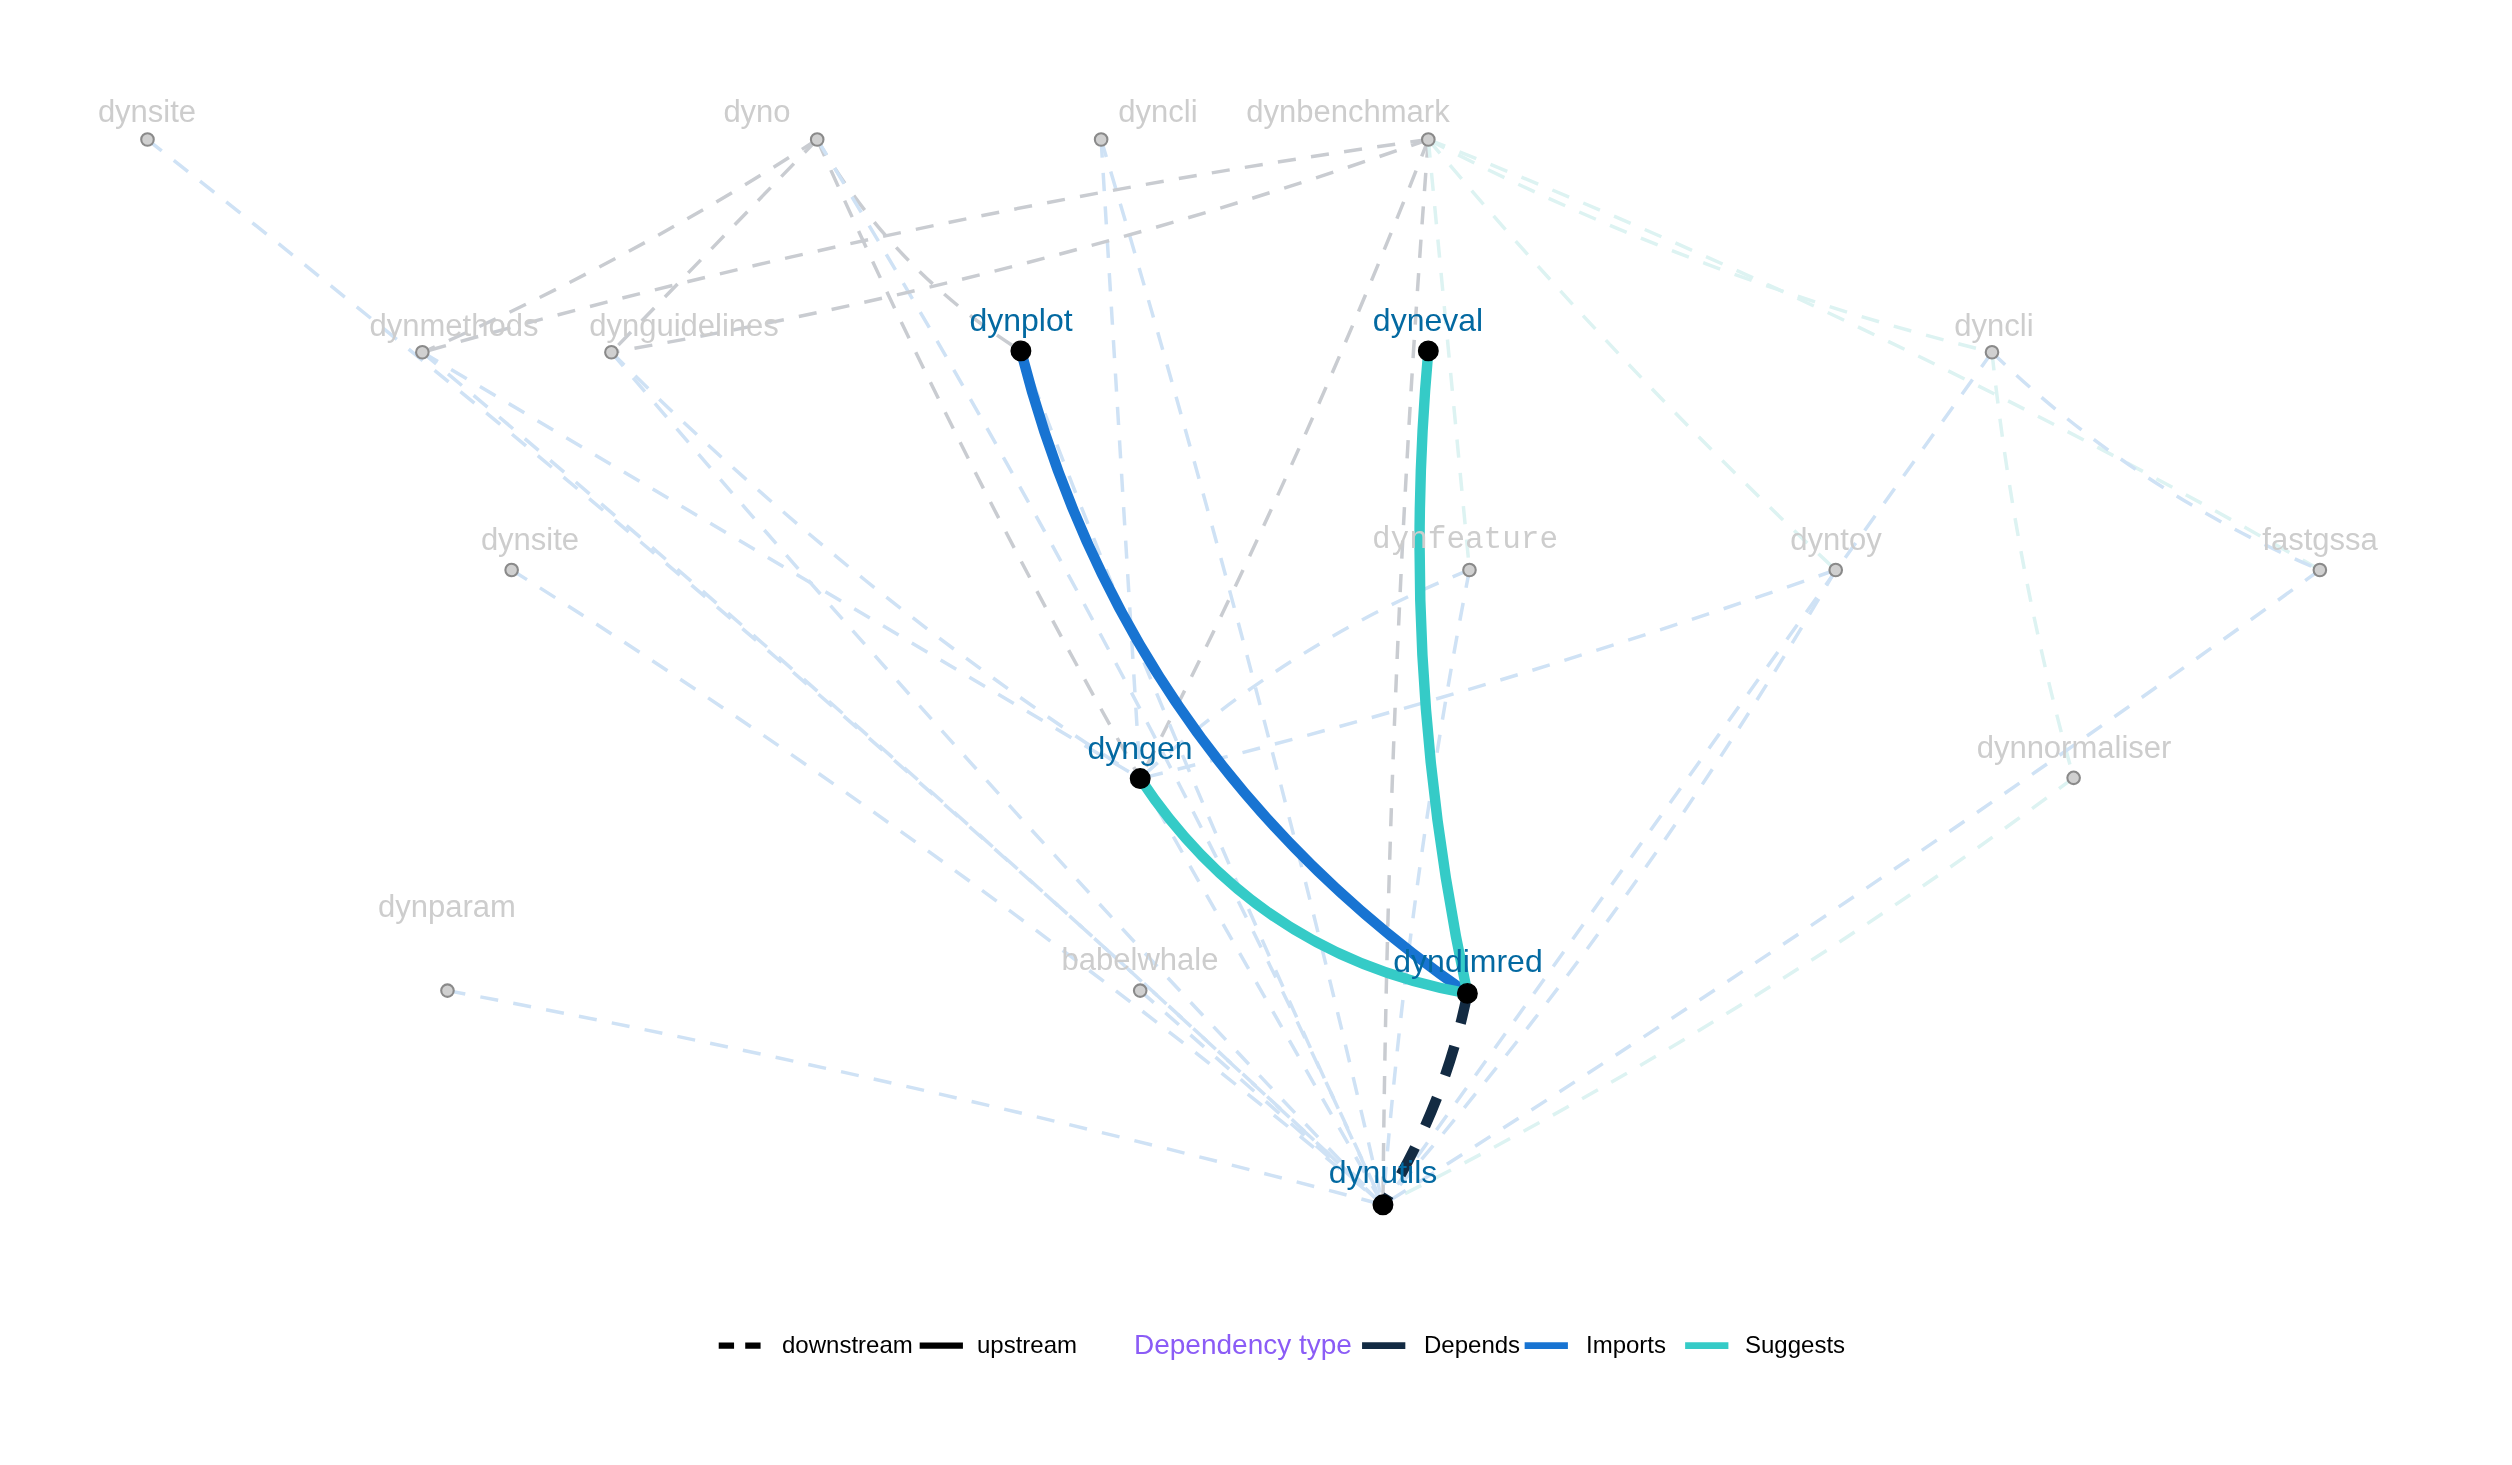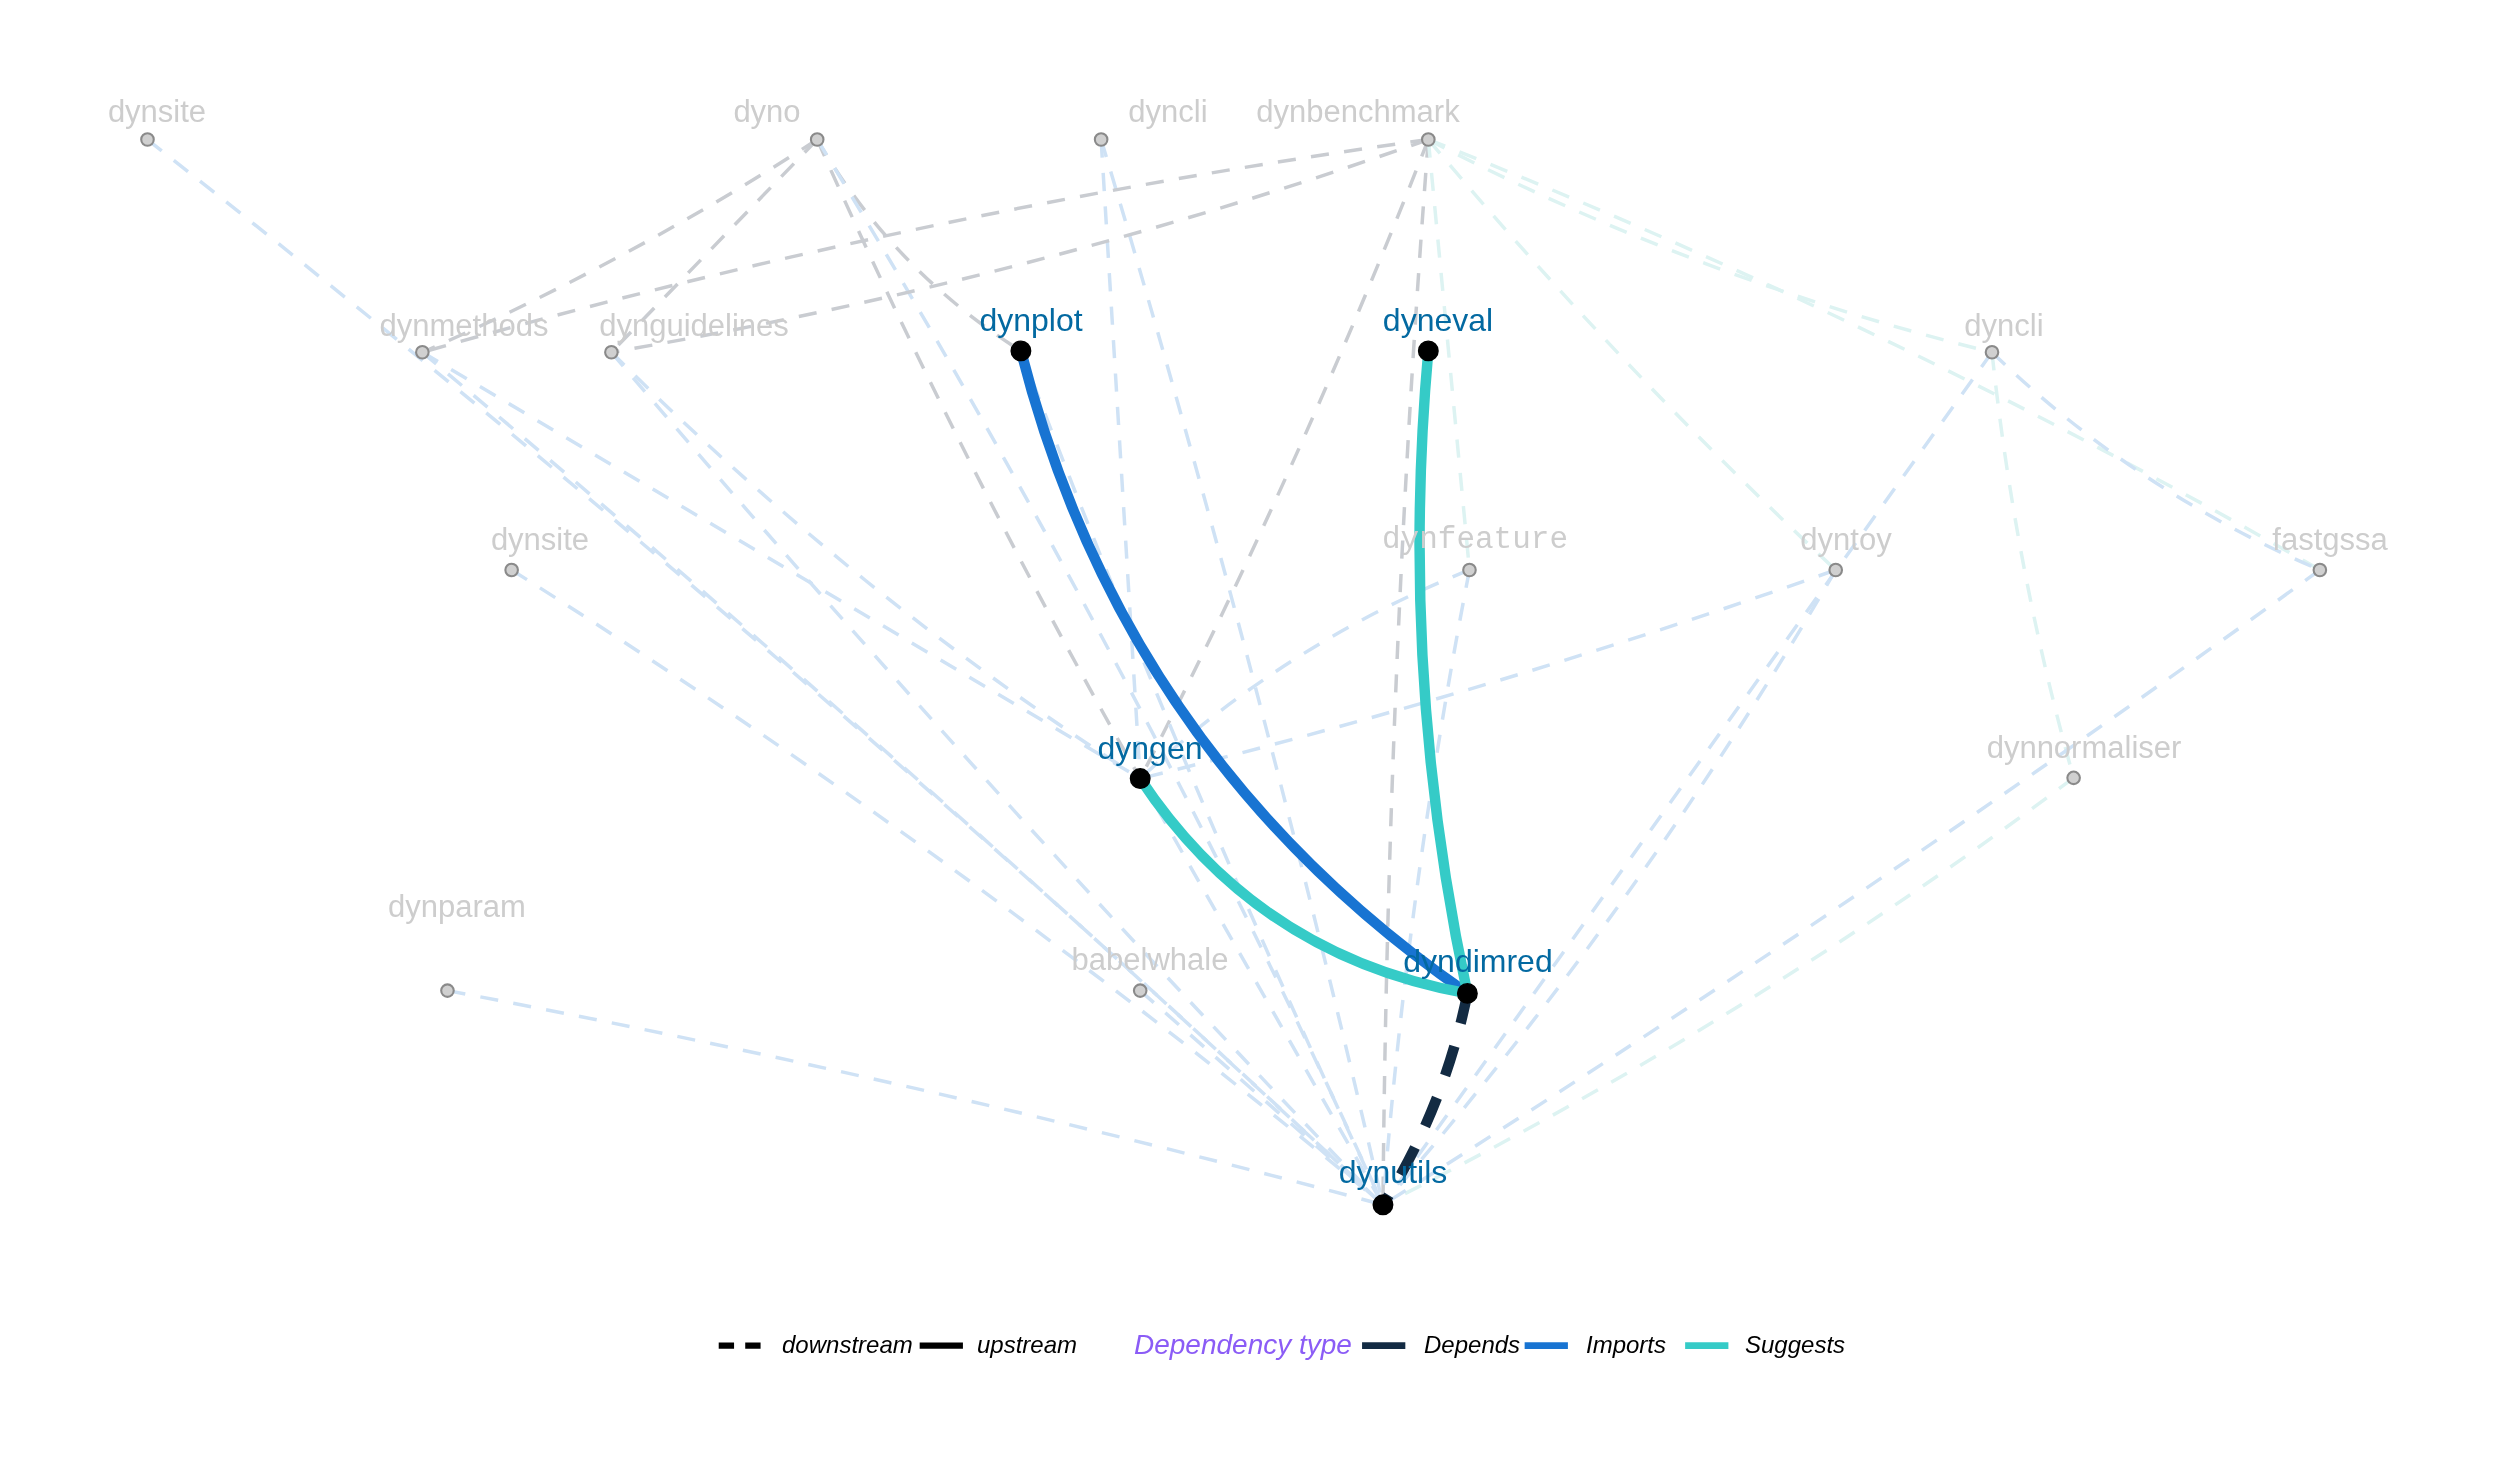"dynsite" .node-label { margin-left: 10px -> none }
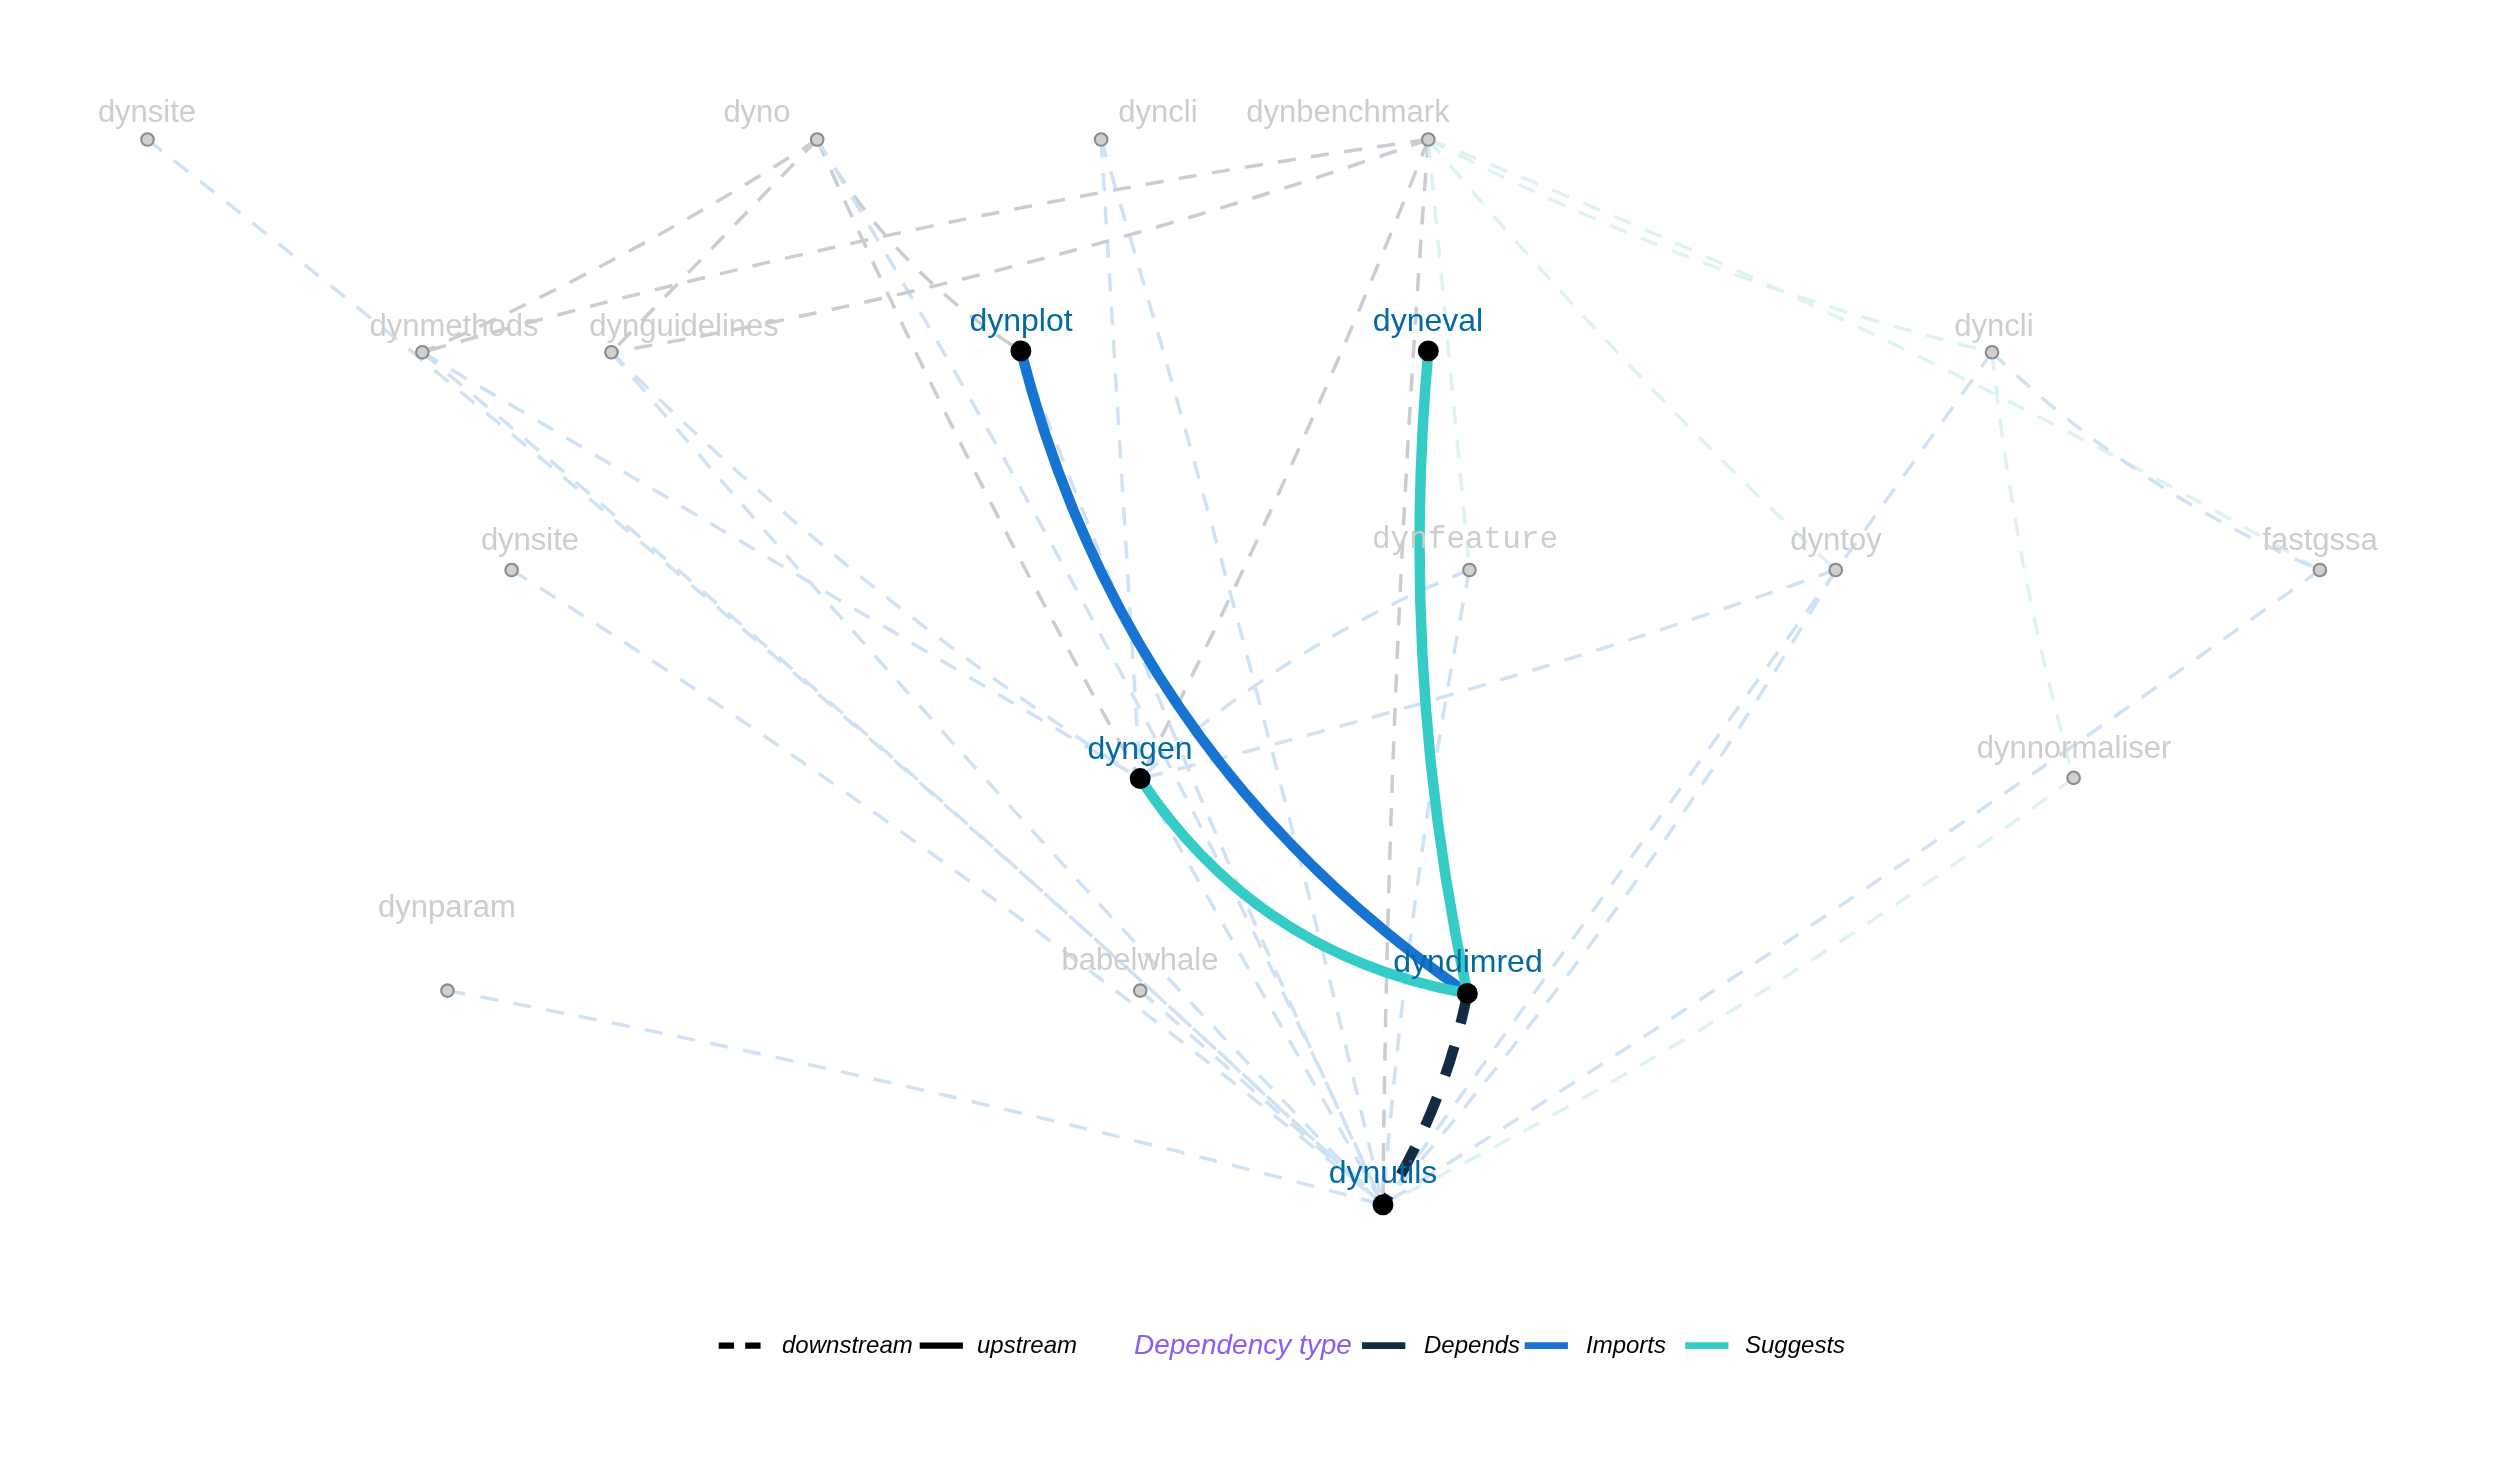"downstream" .legend { font-style: italic -> none }
